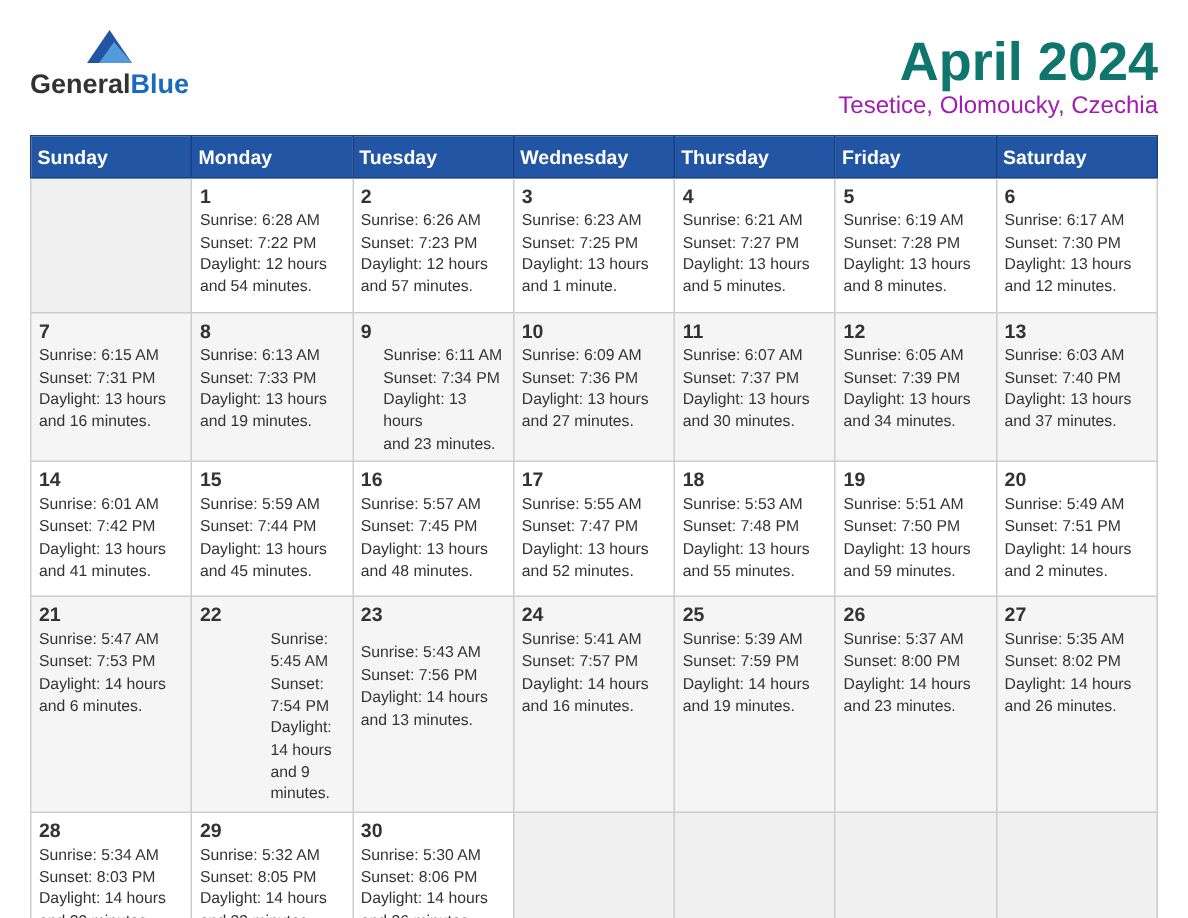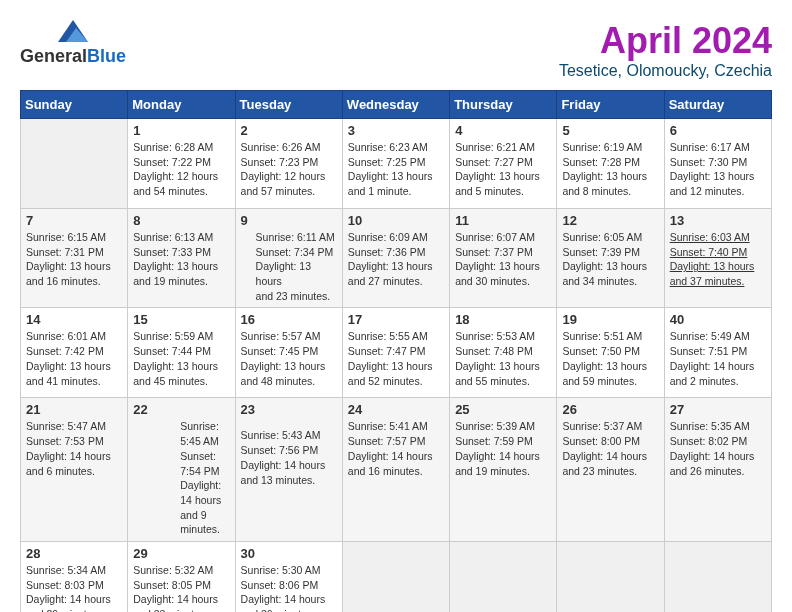"April 2024" .month-year { color: #a21caf -> #0f766e }
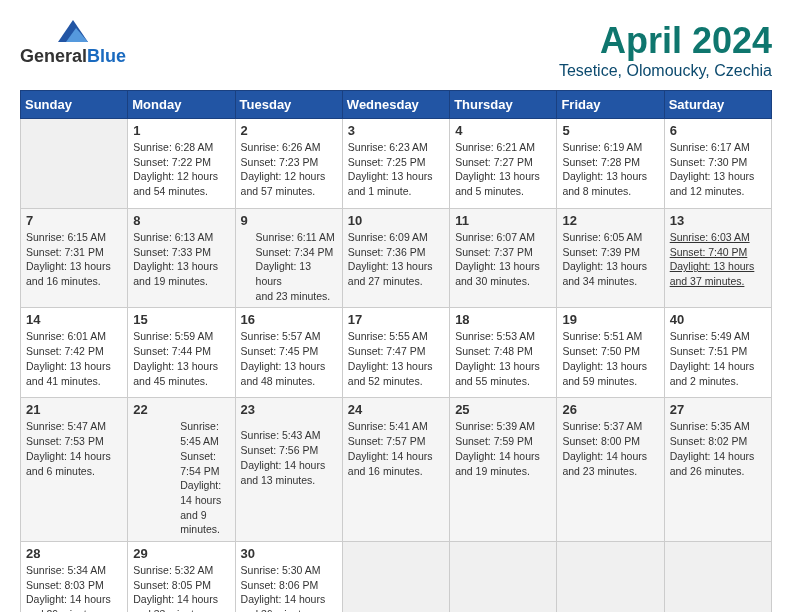"Tesetice, Olomoucky, Czechia" .location { color: #0c4a6e -> #a21caf }
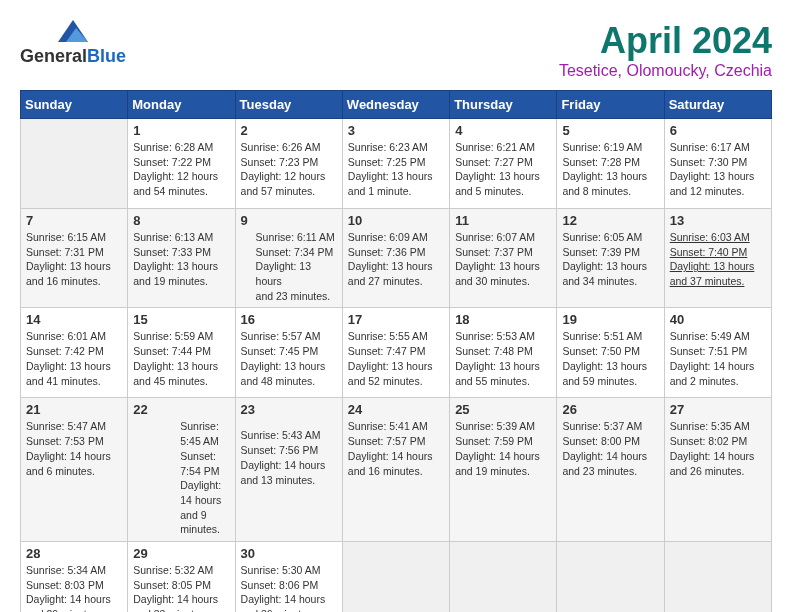"Sunrise: 6:03 AM" div.day-info { text-decoration: underline -> none }
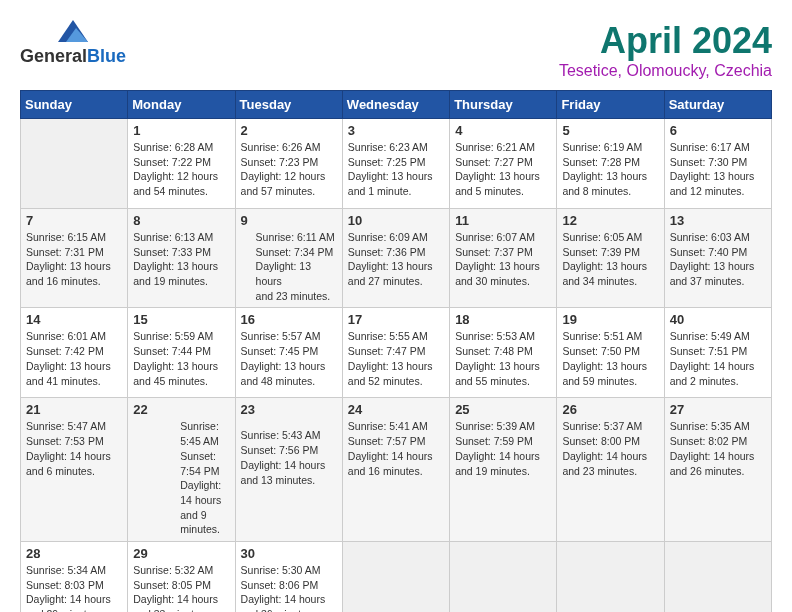"40" span.day-number { text: 40 -> 20 }
